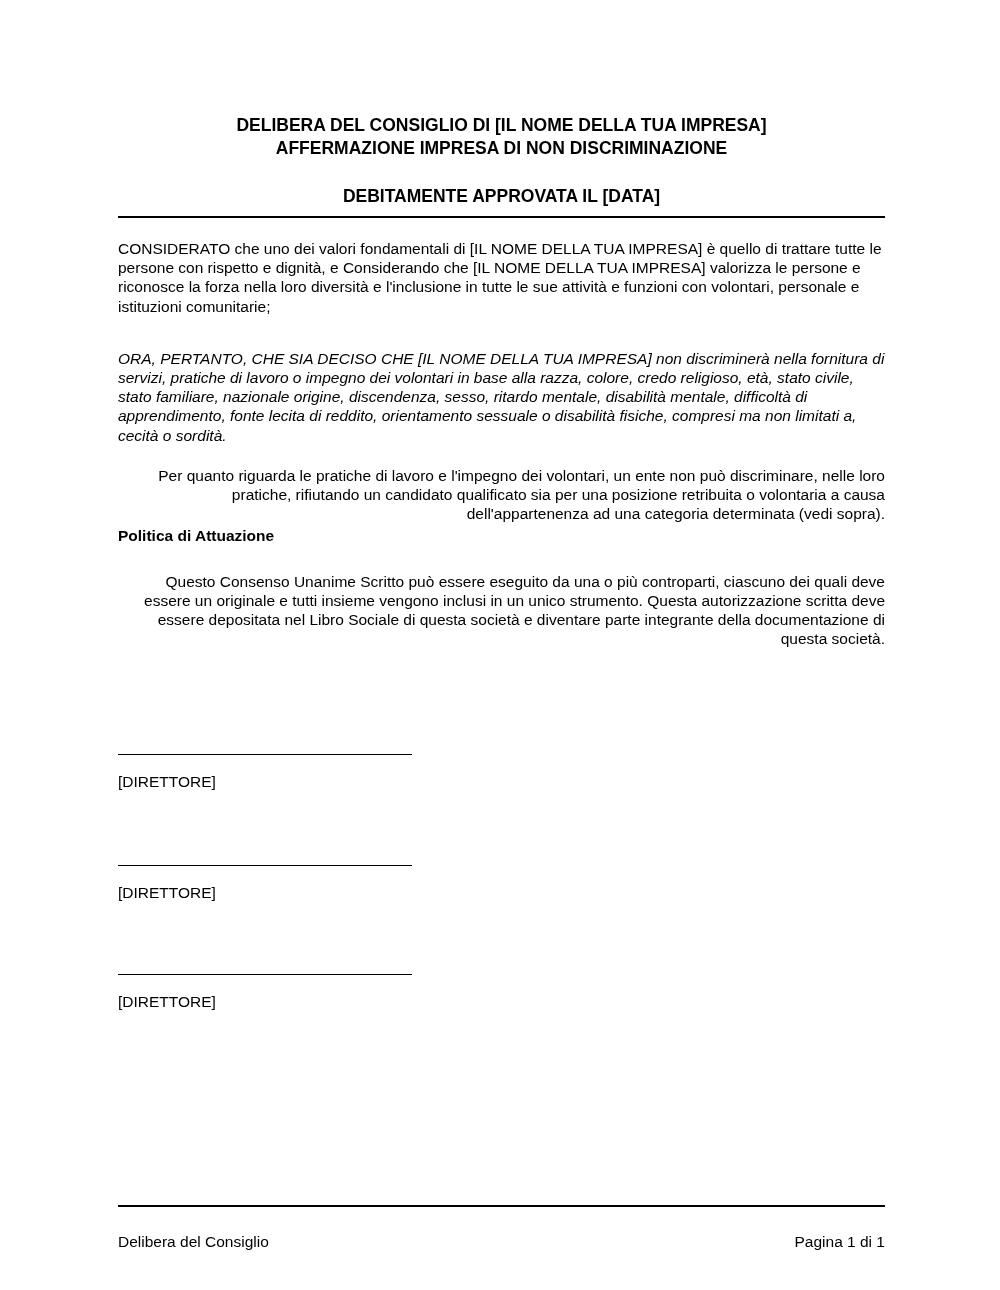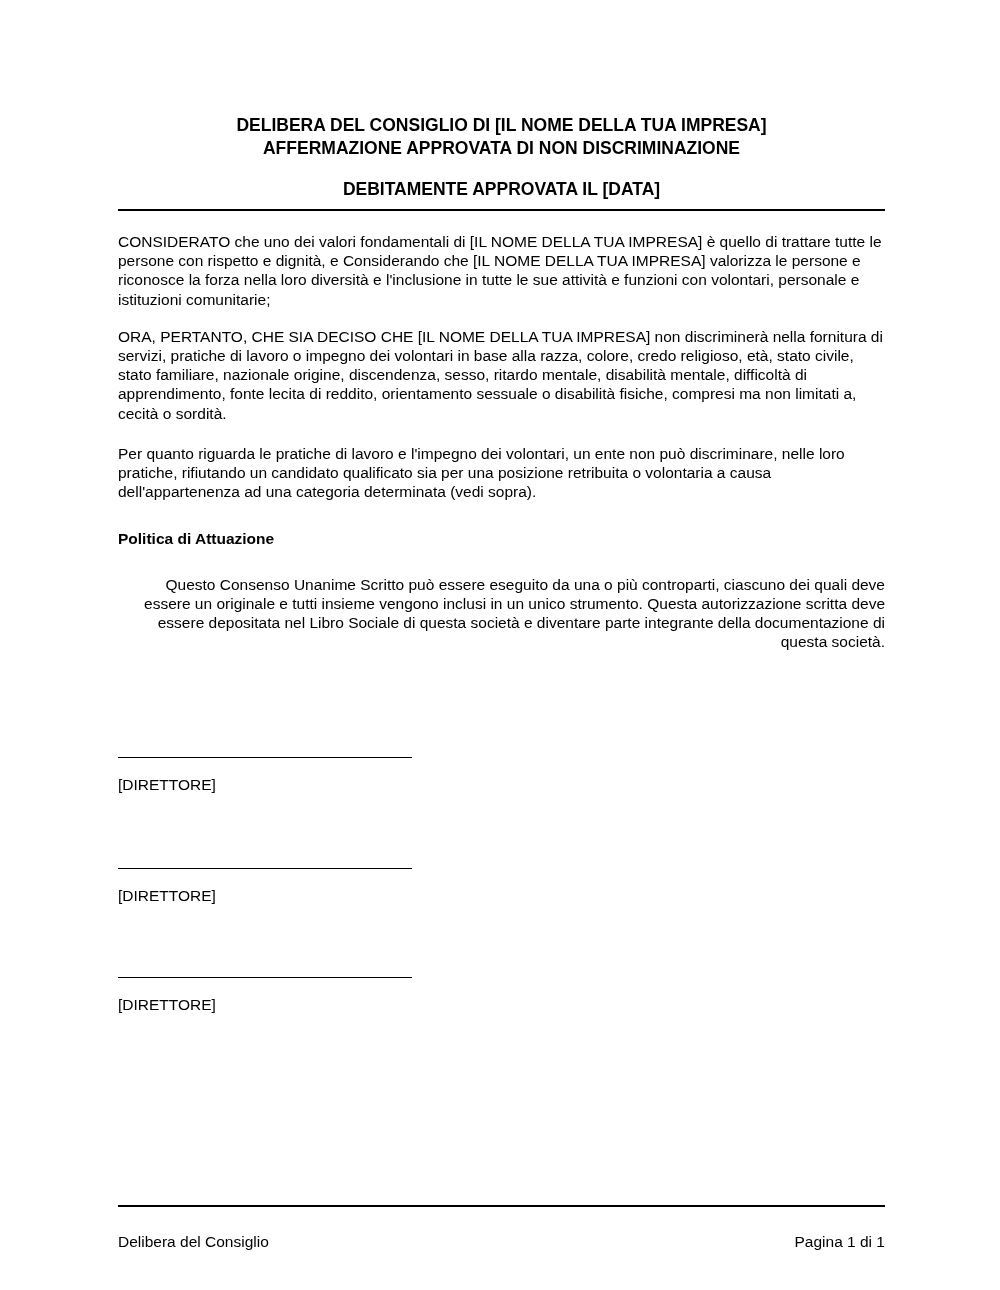"AFFERMAZIONE APPROVATA DI NON" div { text: APPROVATA -> IMPRESA }
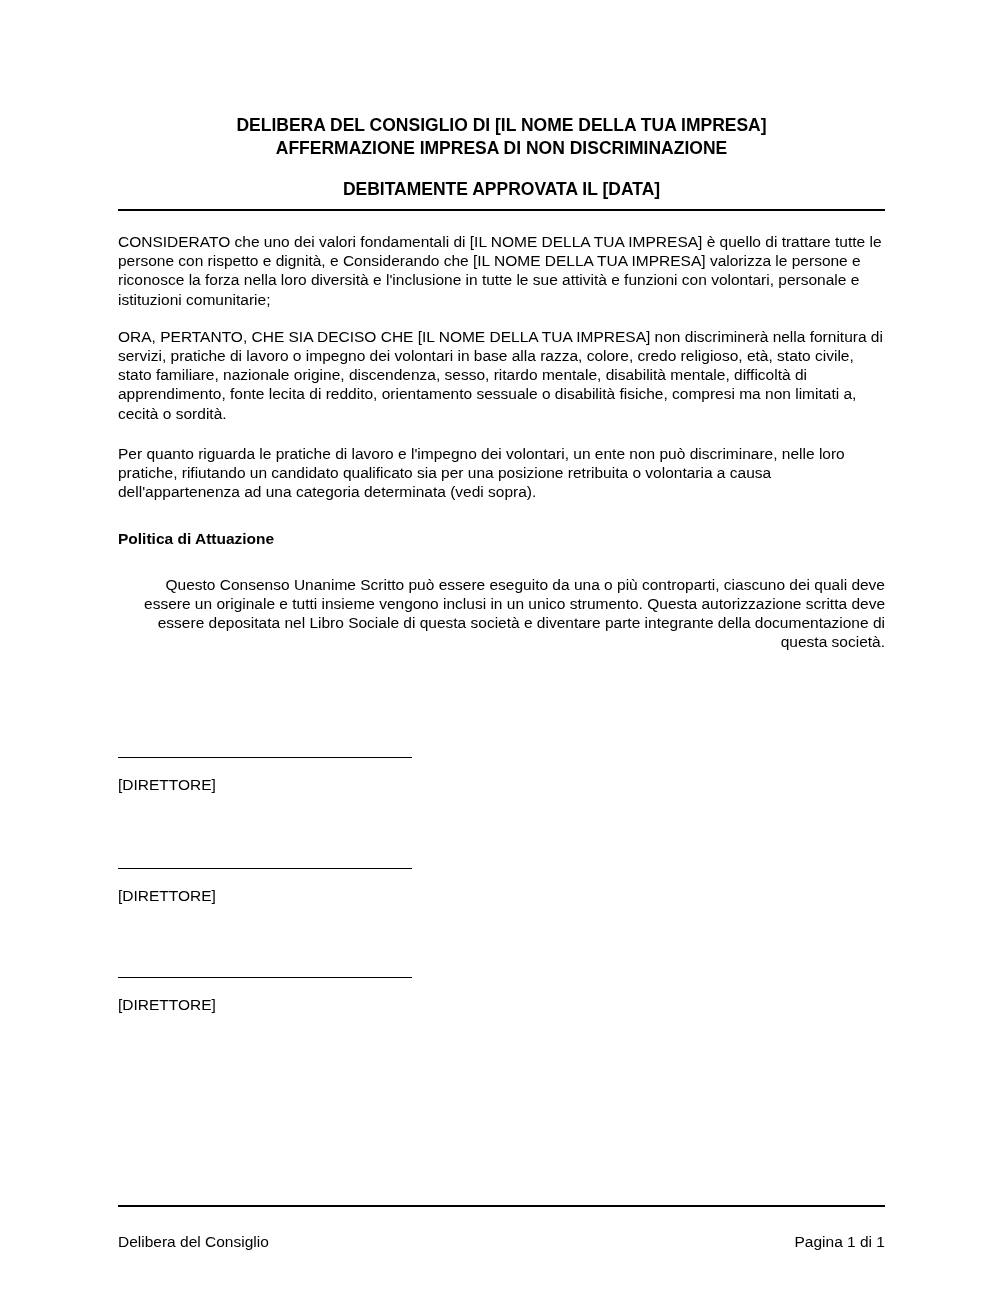"DEBITAMENTE APPROVATA IL [DATA]" .subtitle { margin-top: 18px -> 25px }
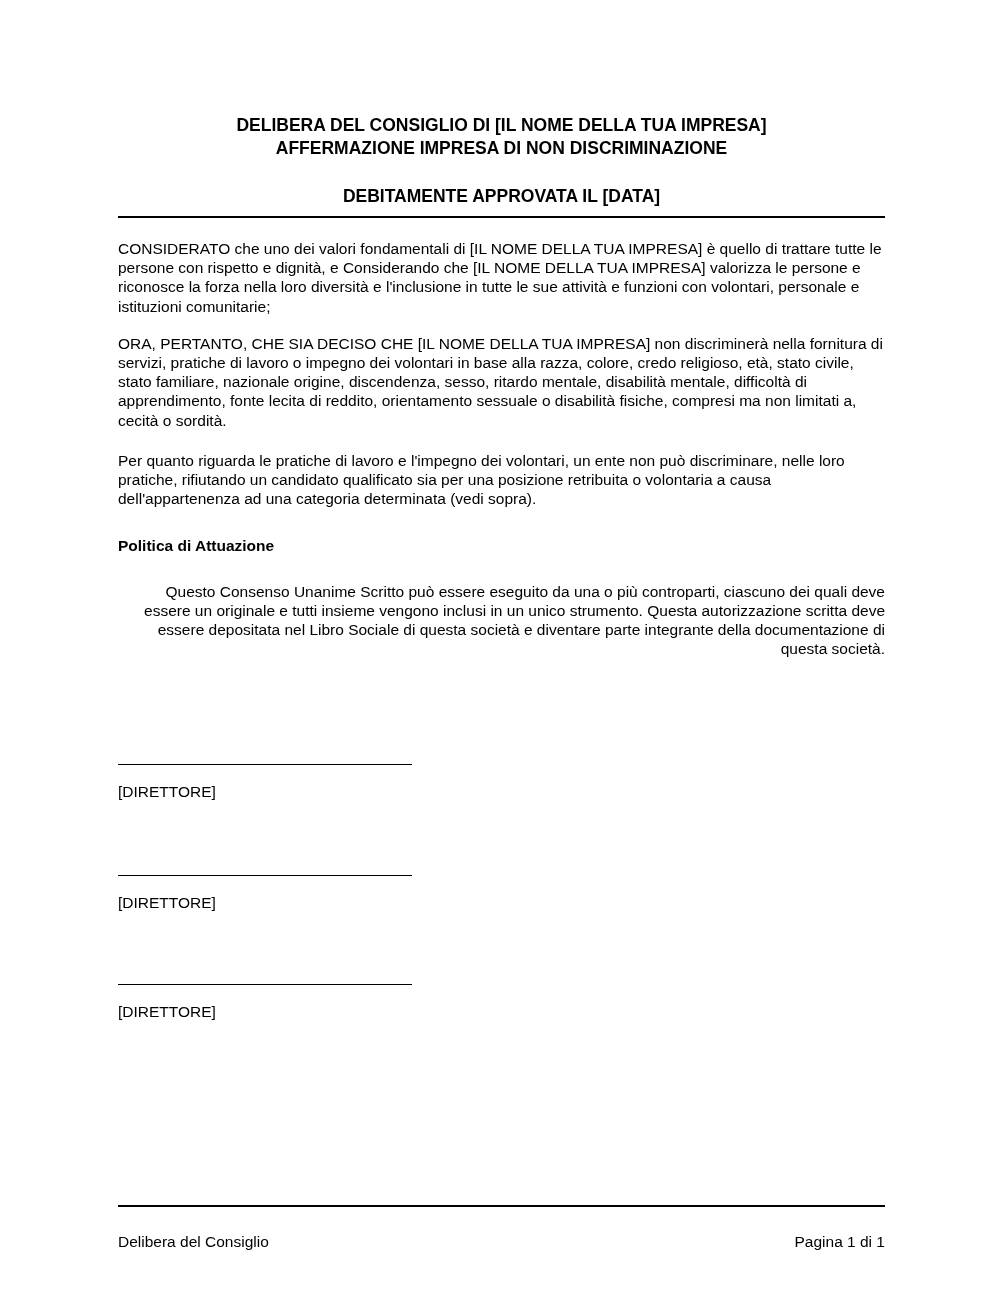"ORA, PERTANTO, CHE SIA DECISO" .para-2 { font-style: none -> italic; margin-top: 18px -> 33px }
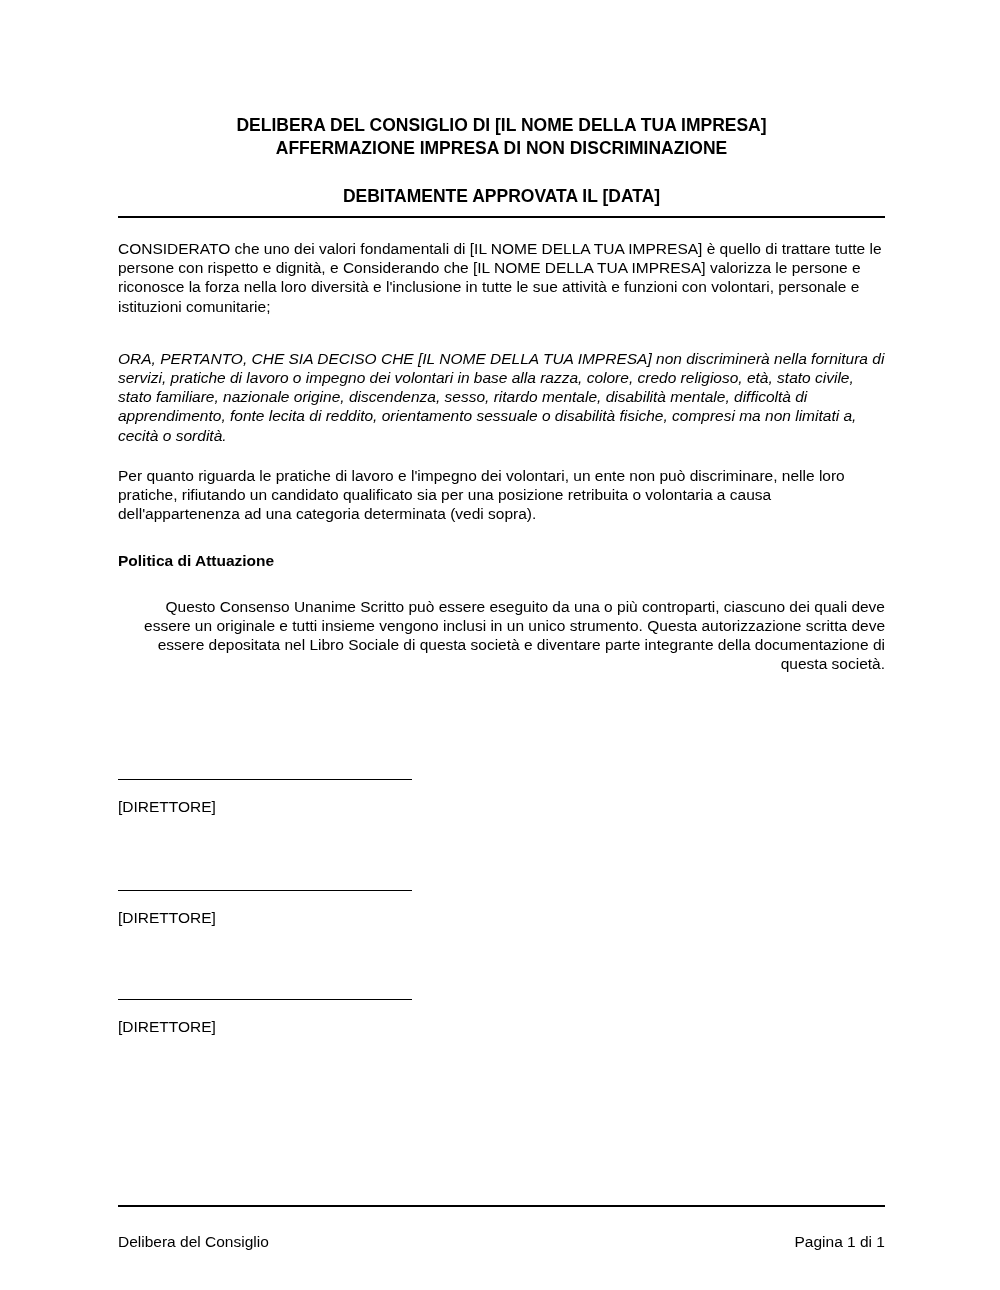"Per quanto riguarda le pratiche" .para-3 { text-align: none -> right }
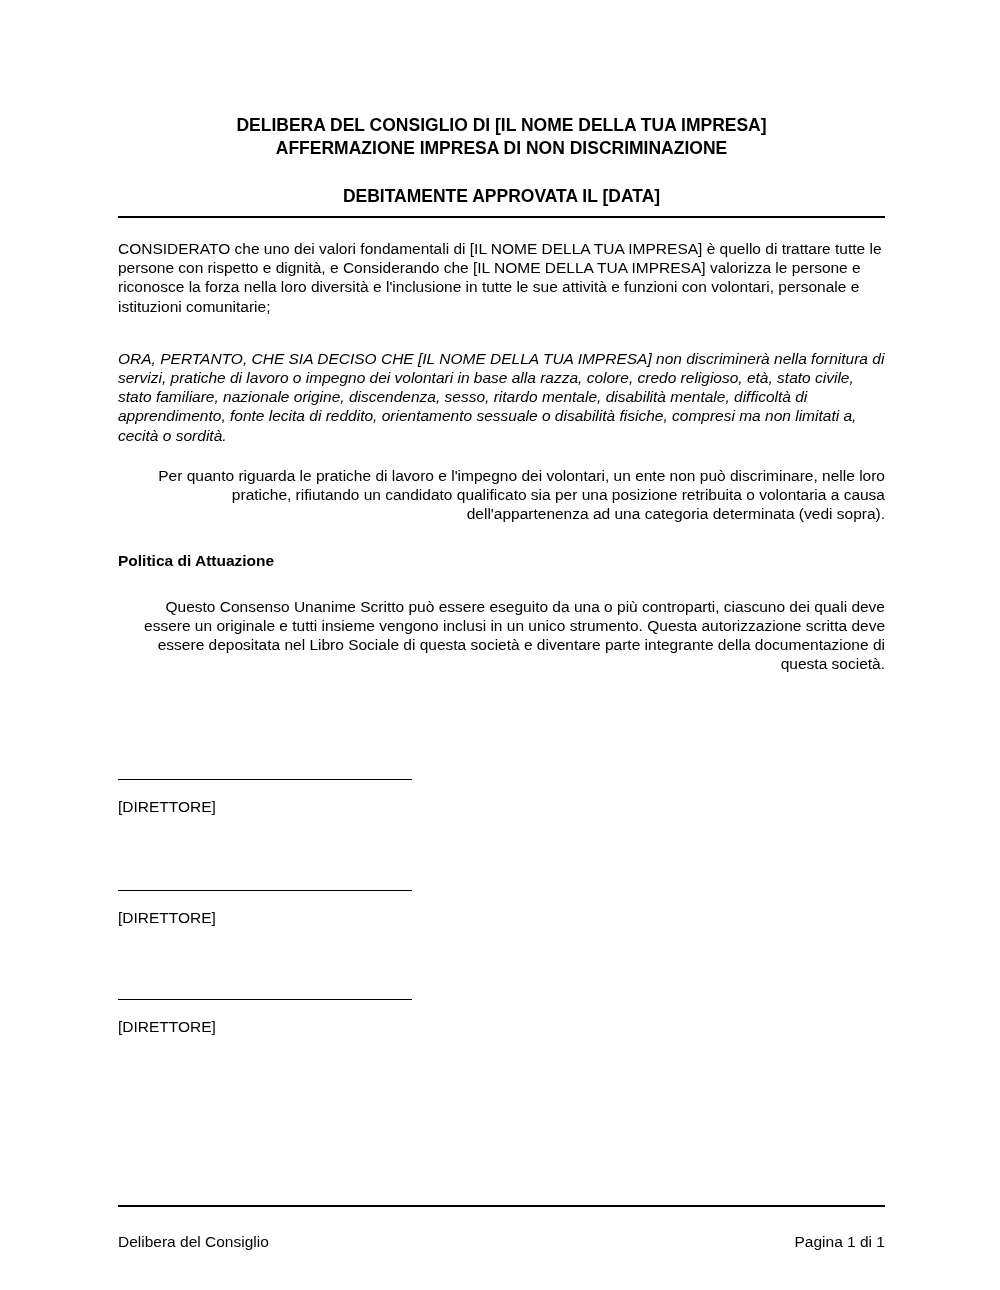"Politica di Attuazione" .section-heading { margin-top: 28px -> 3px }
